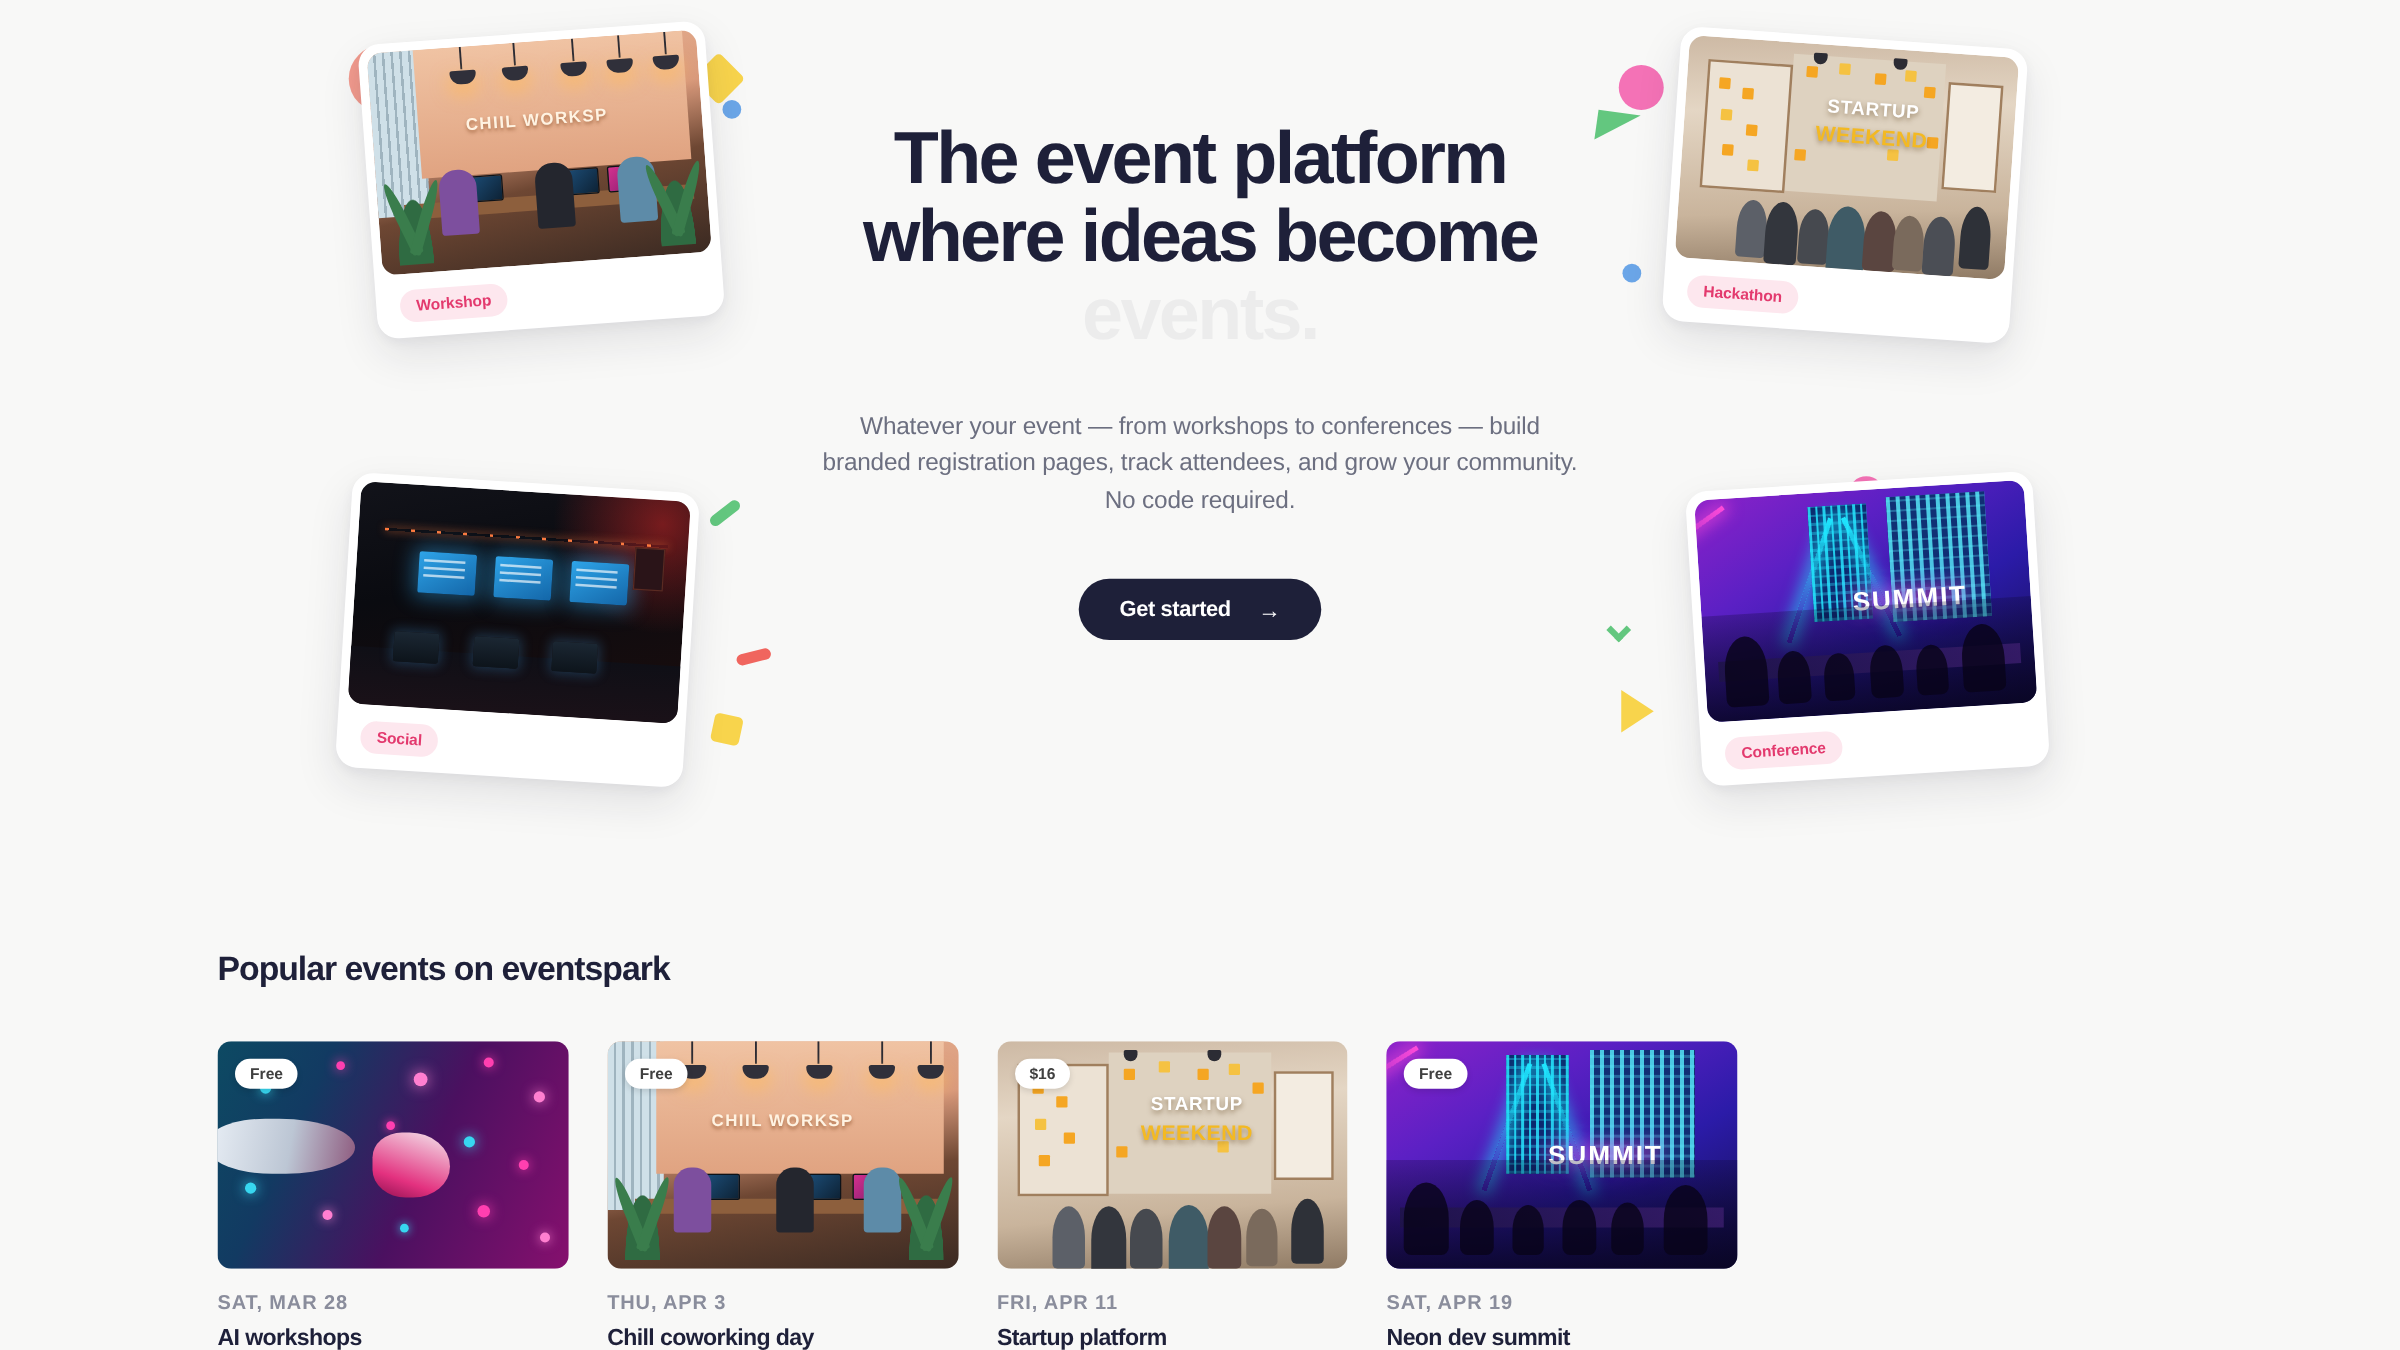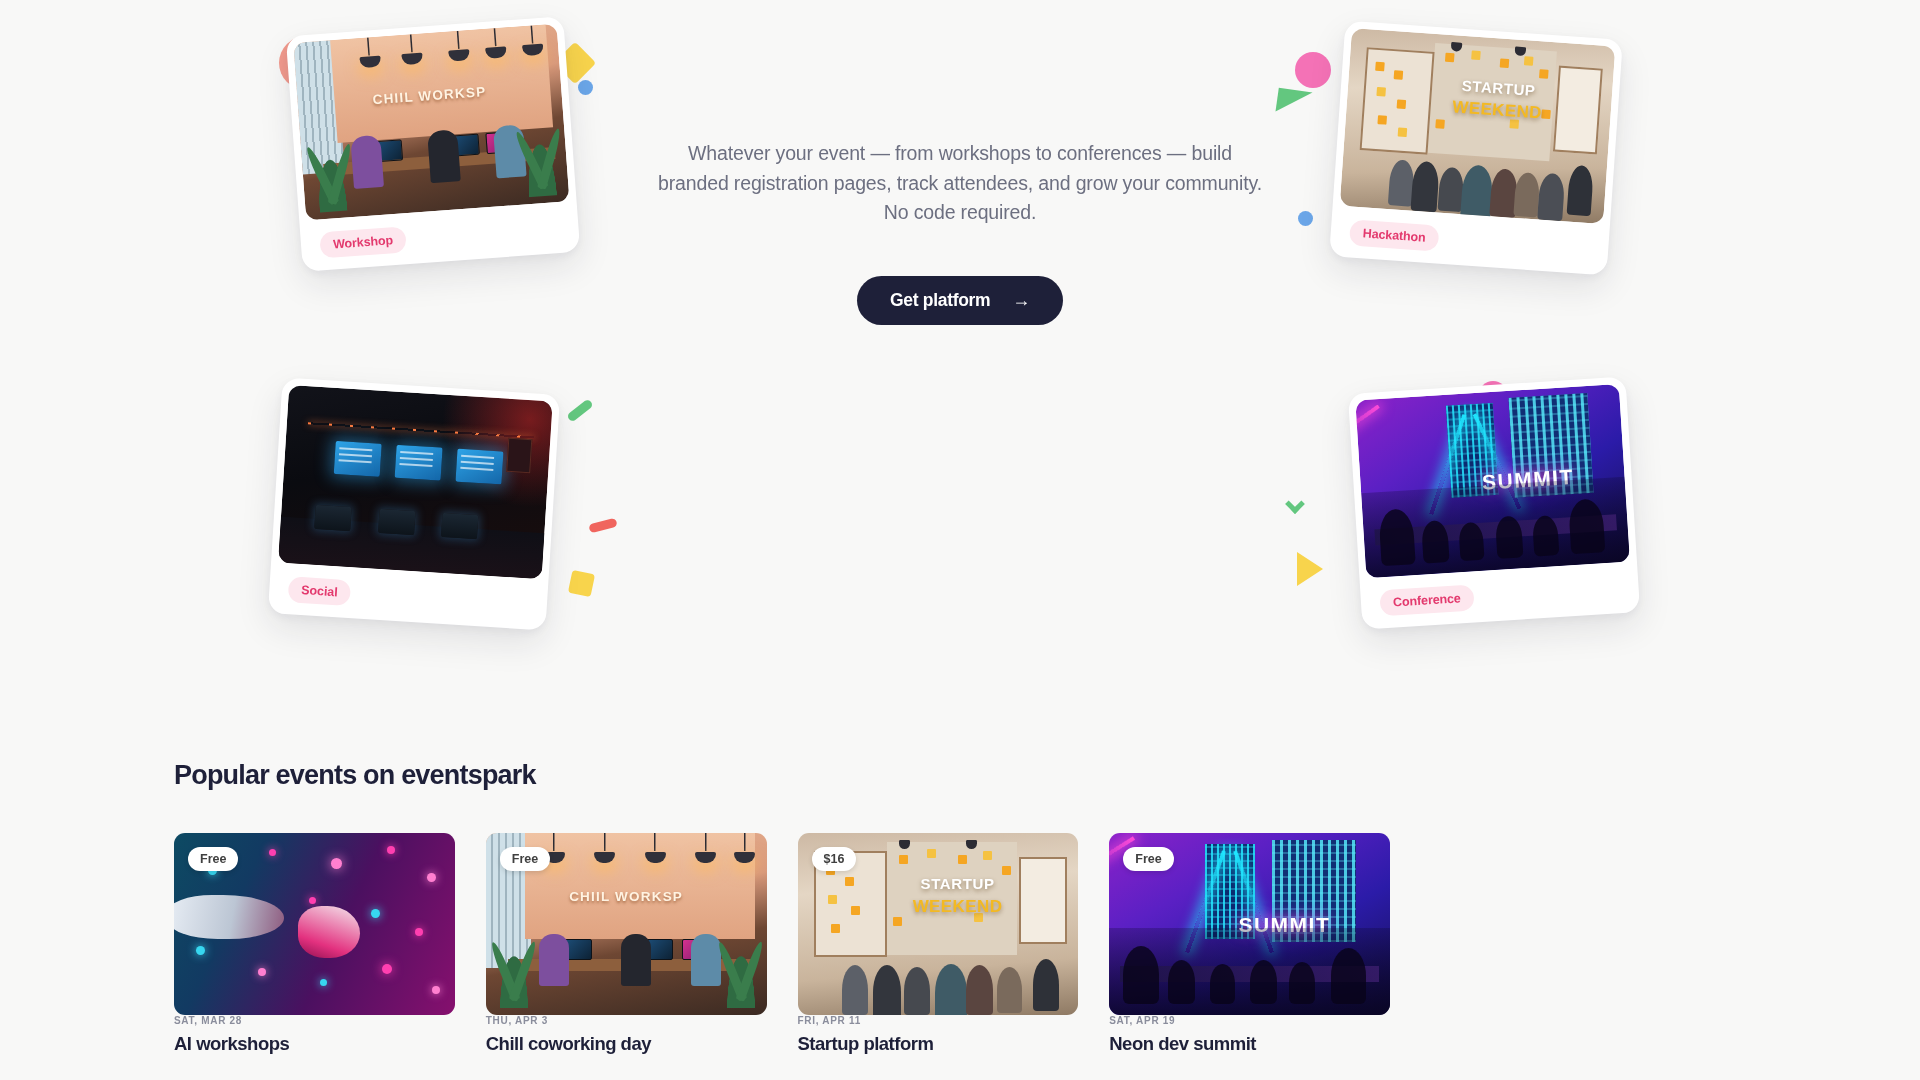"The event platform" h1.headline { html: none -> <h1> <span>The event platform</span><br> <span>where ideas become</span><br> <span>events.</span> </h1> }
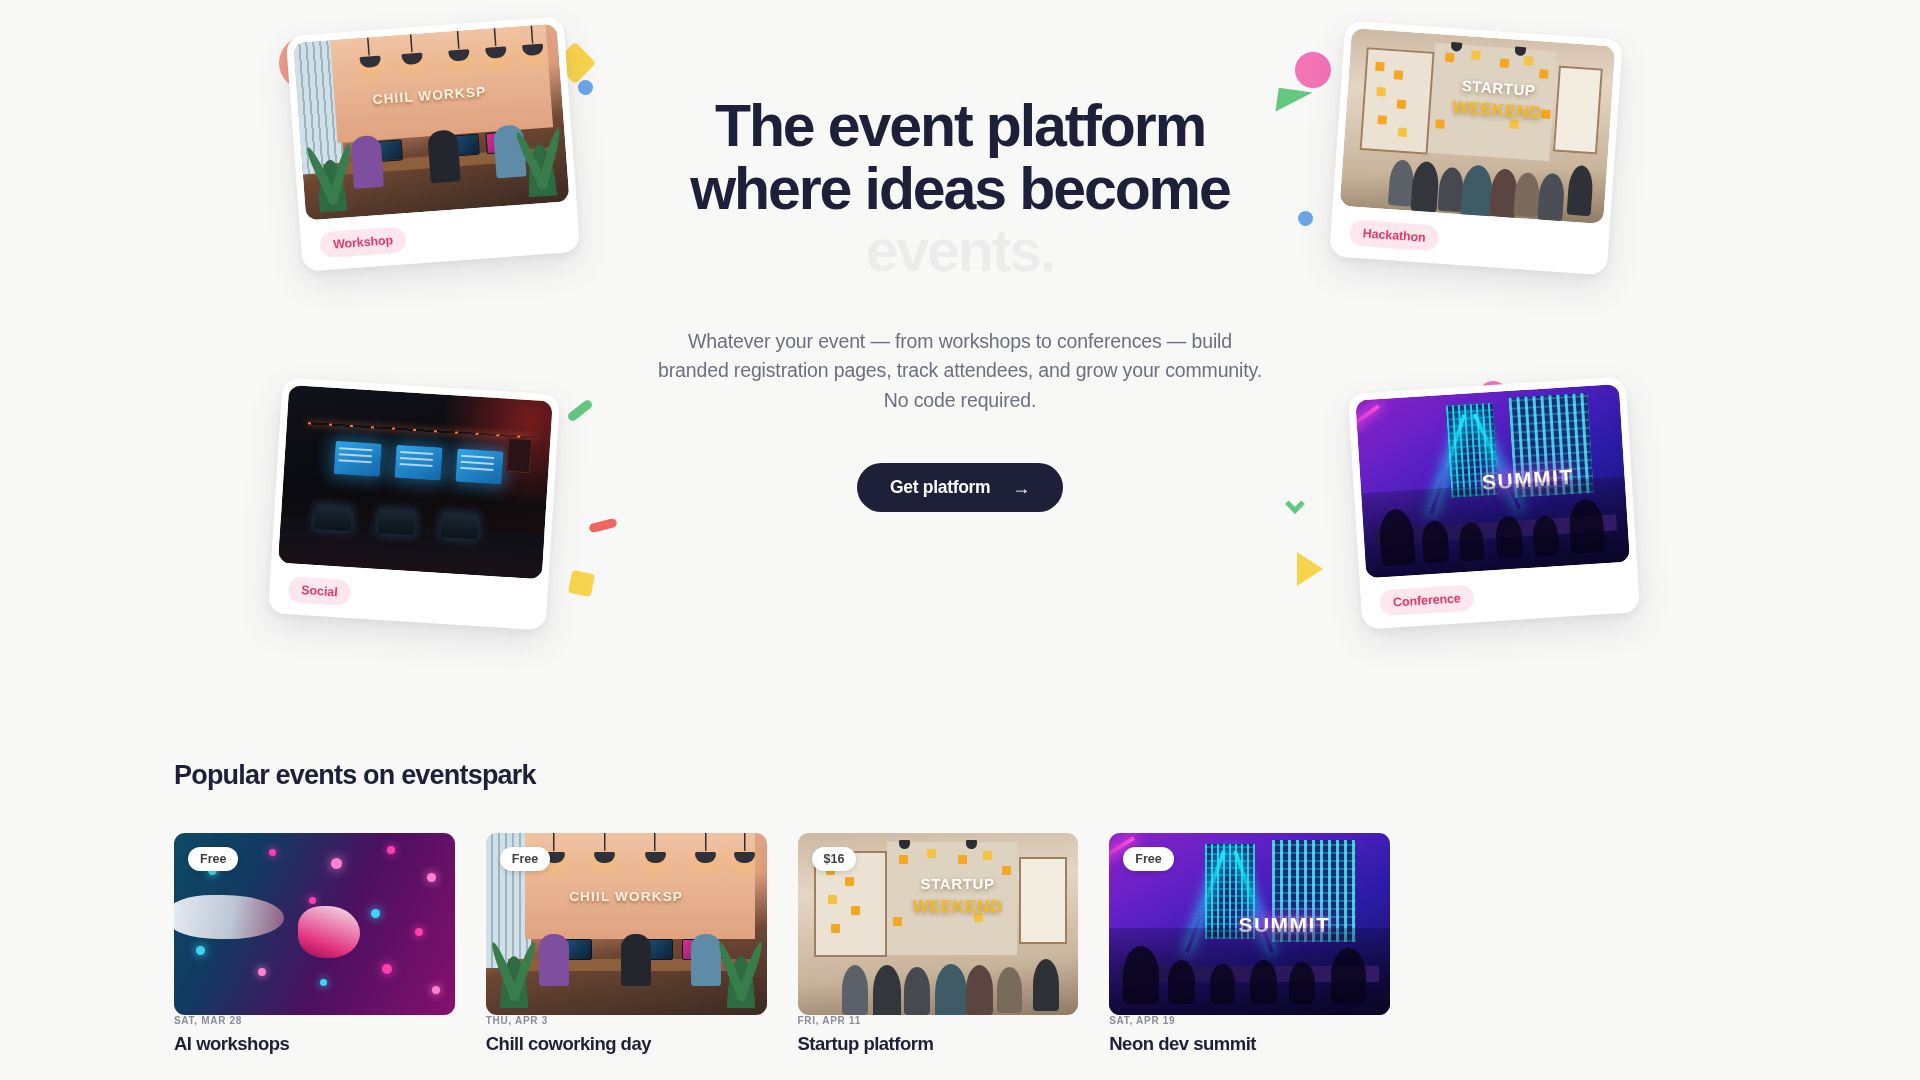"Get platform" span { text: platform -> started }
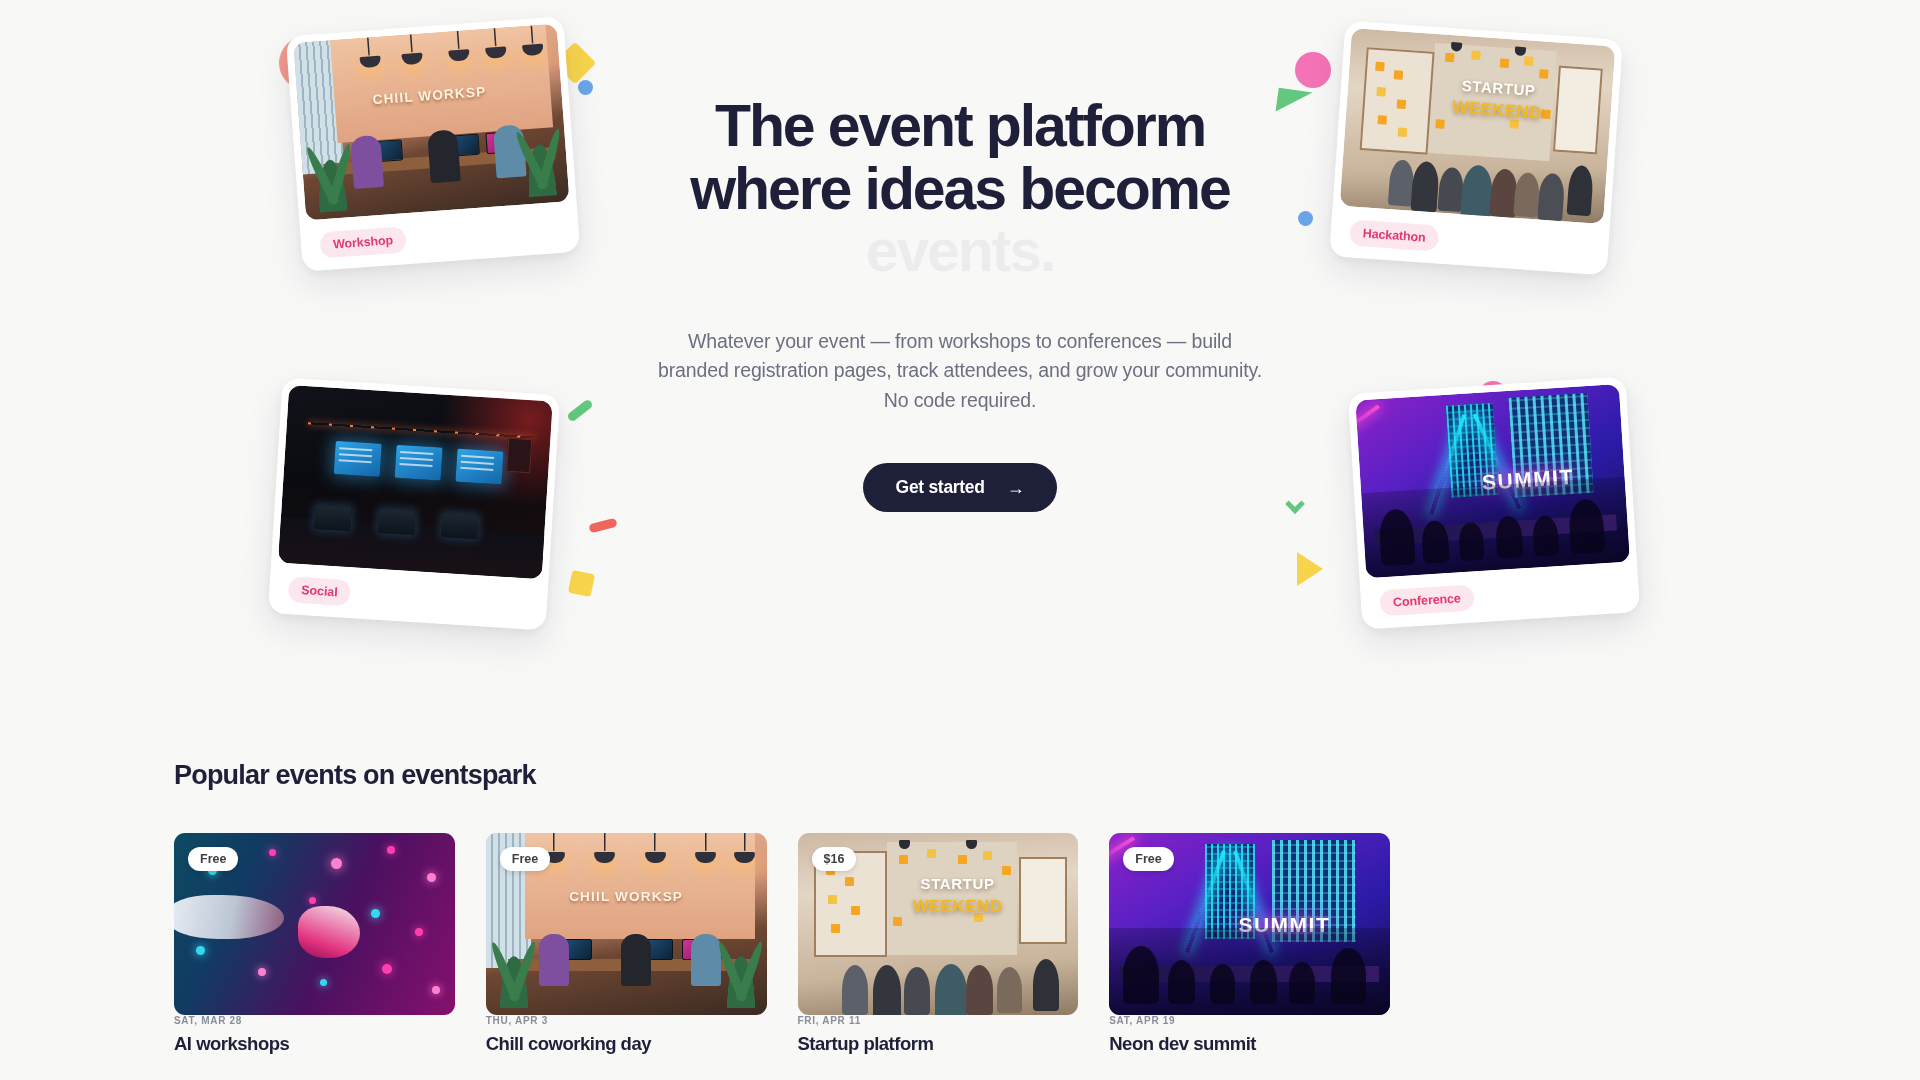"SAT, MAR 28" .ecard .edate { font-size: 10px -> 16px; margin-top: none -> 19px }
